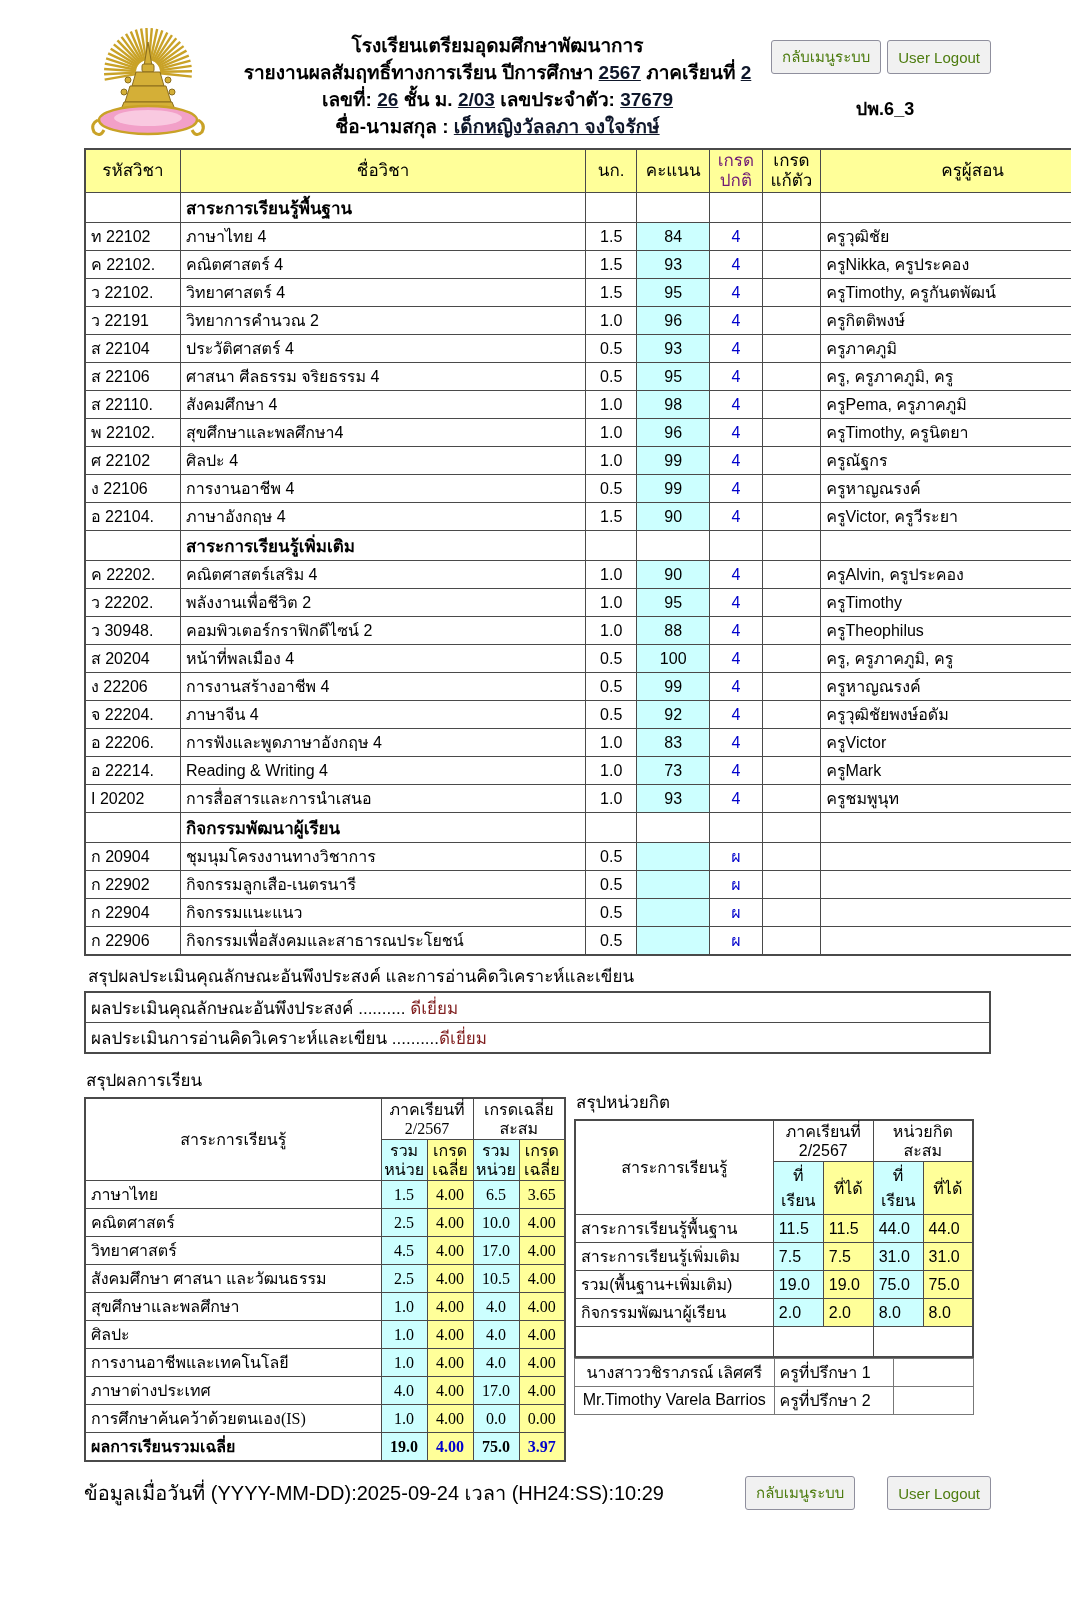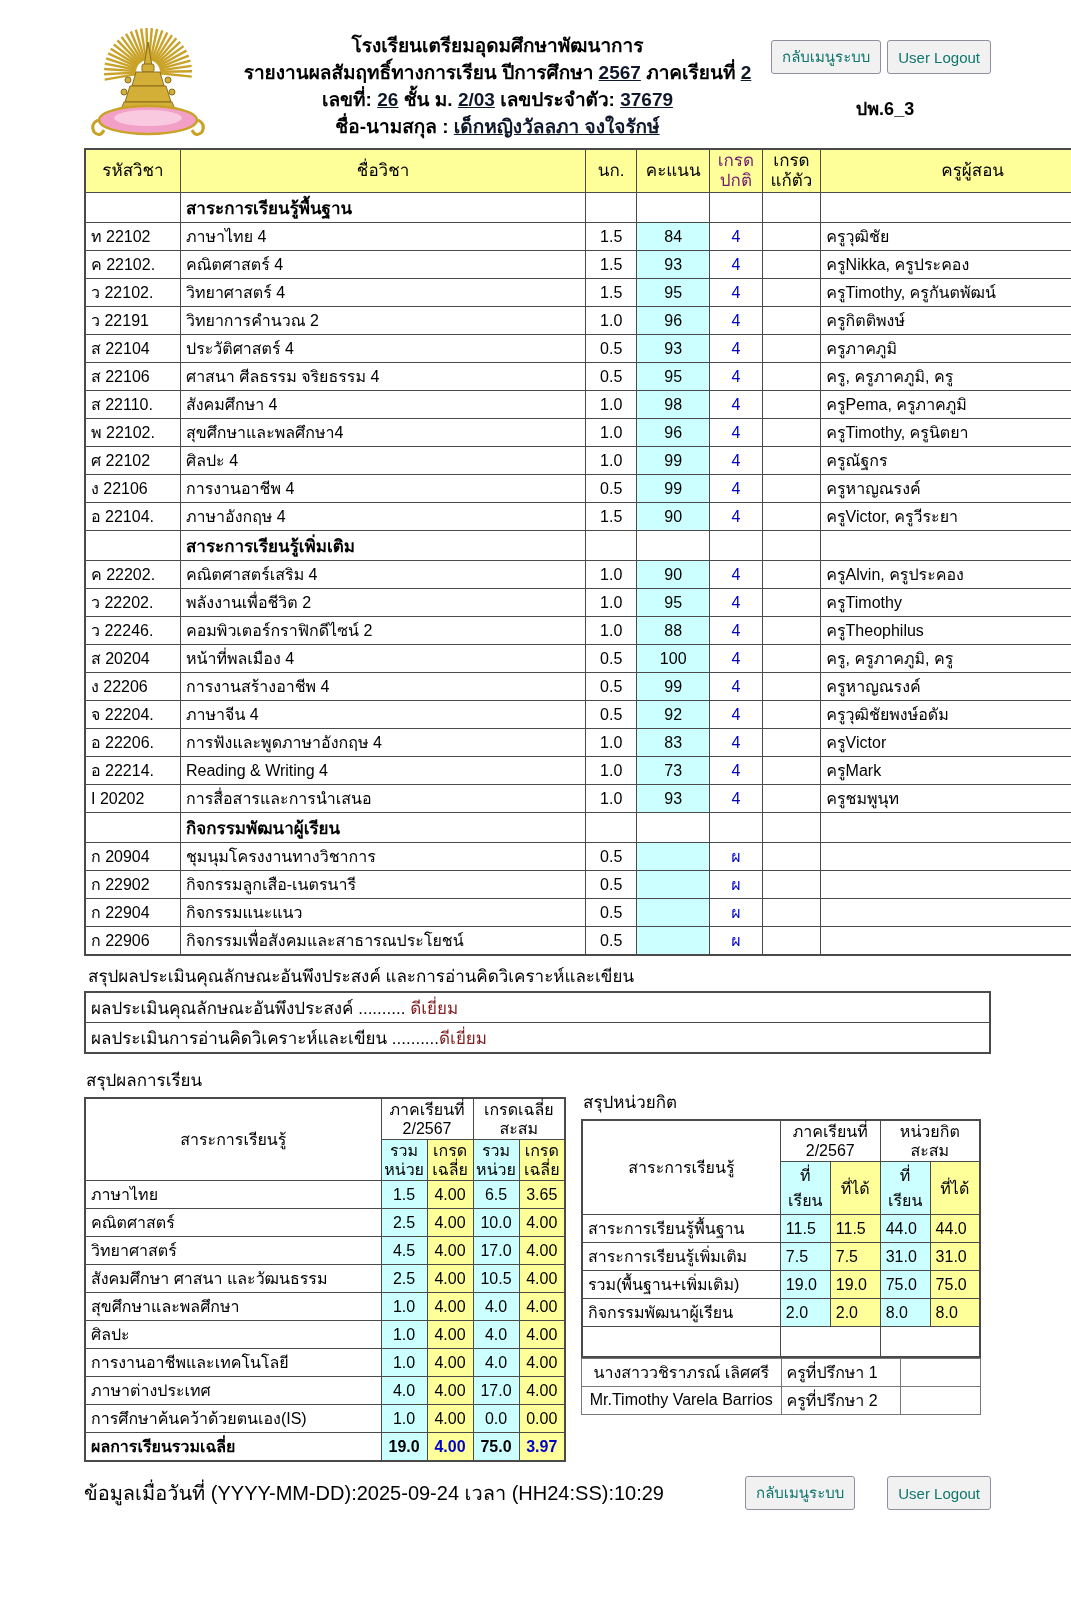"กลับเมนูระบบ" .btn { color: #0f766e -> #4d7c0f }
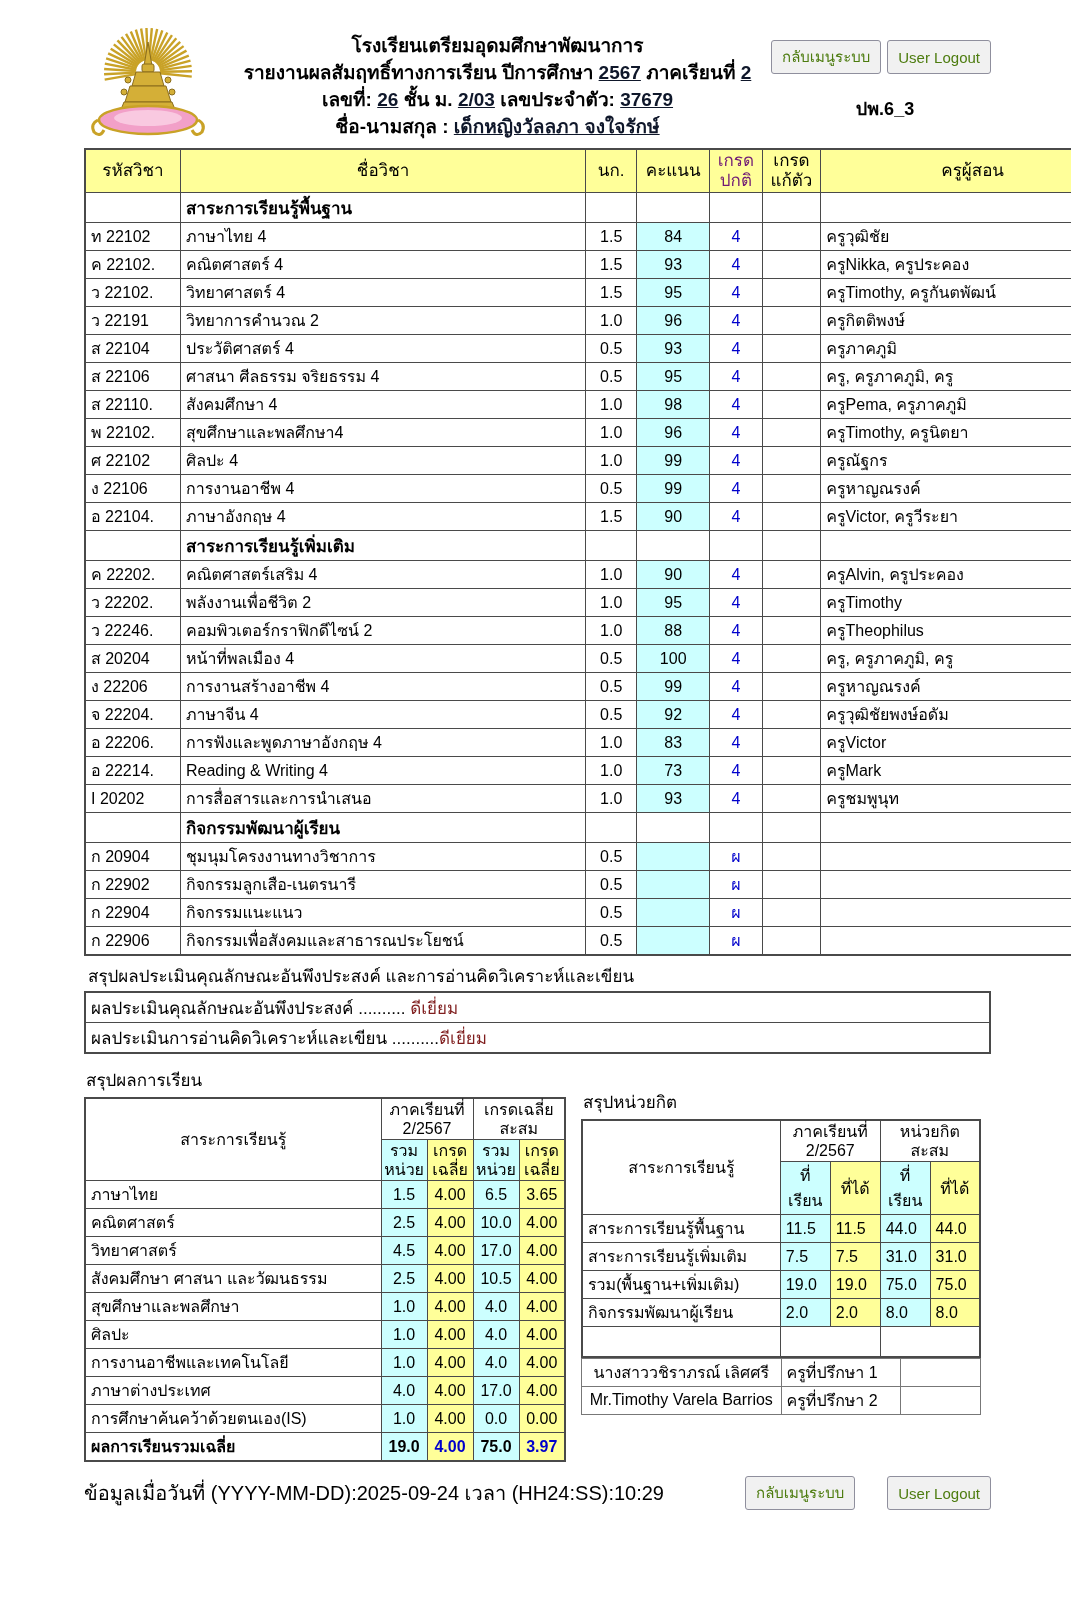"ว 22246." td.c-code { text: 22246 -> 30948 }
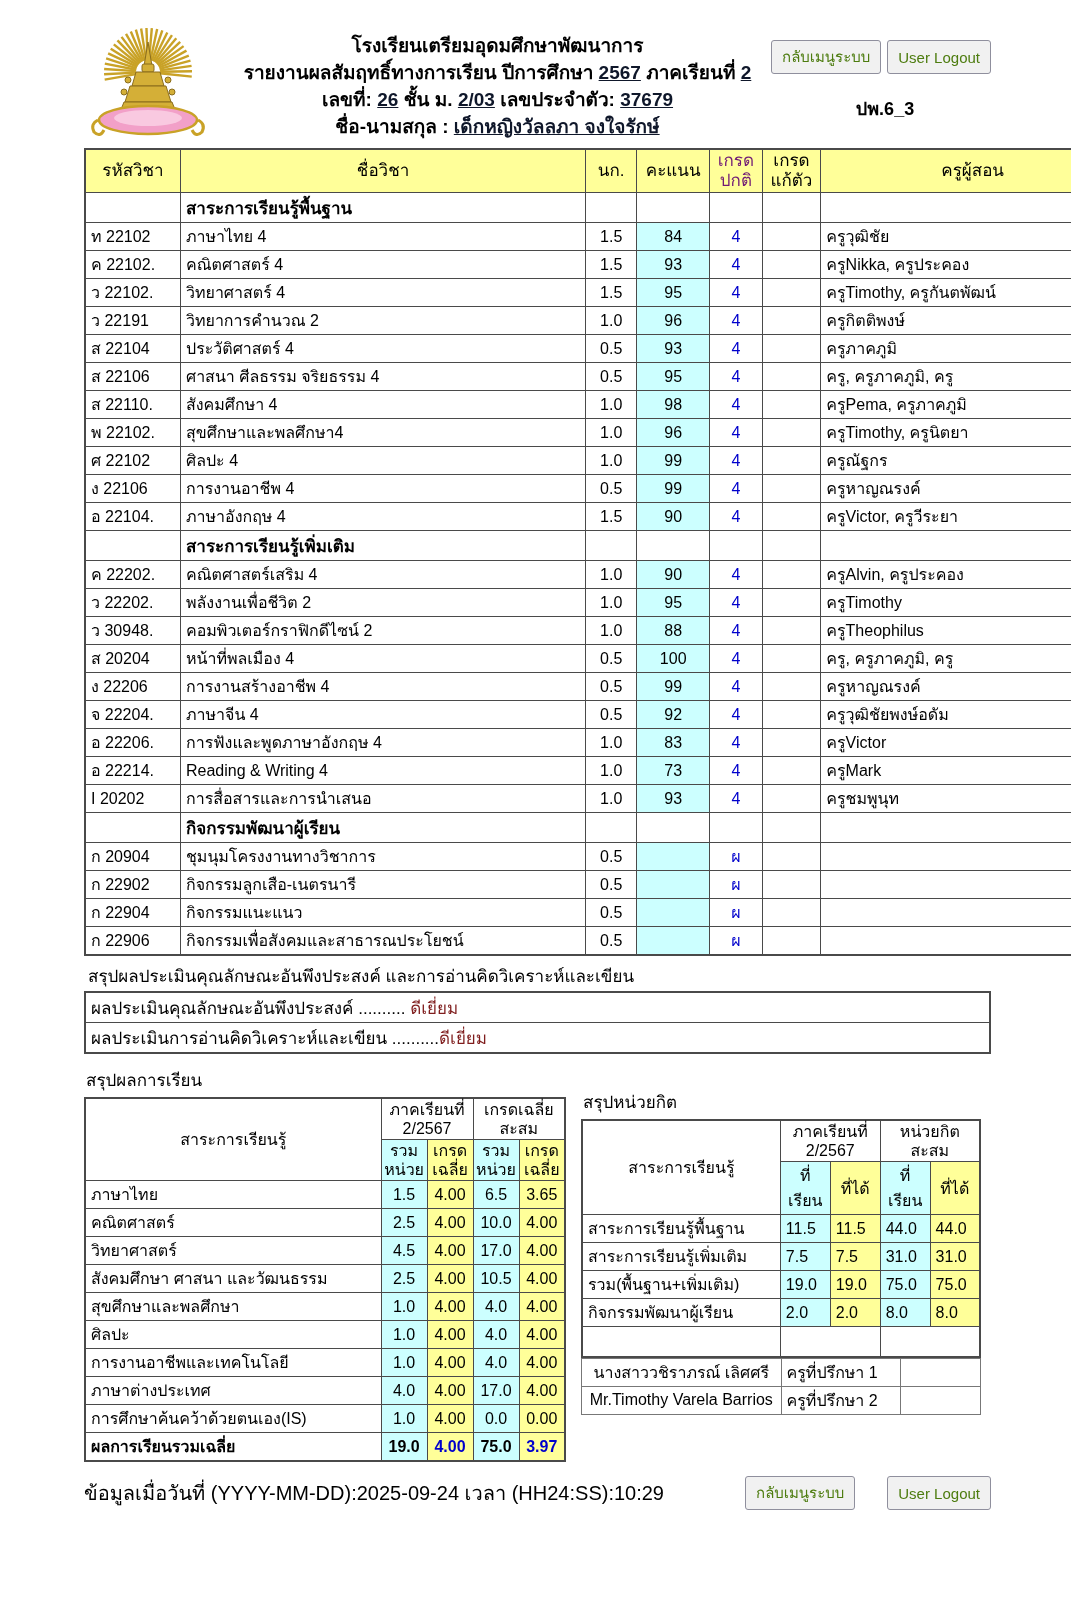"สรุปผลการเรียน" .left-col { font-family: none -> Liberation Serif, serif }
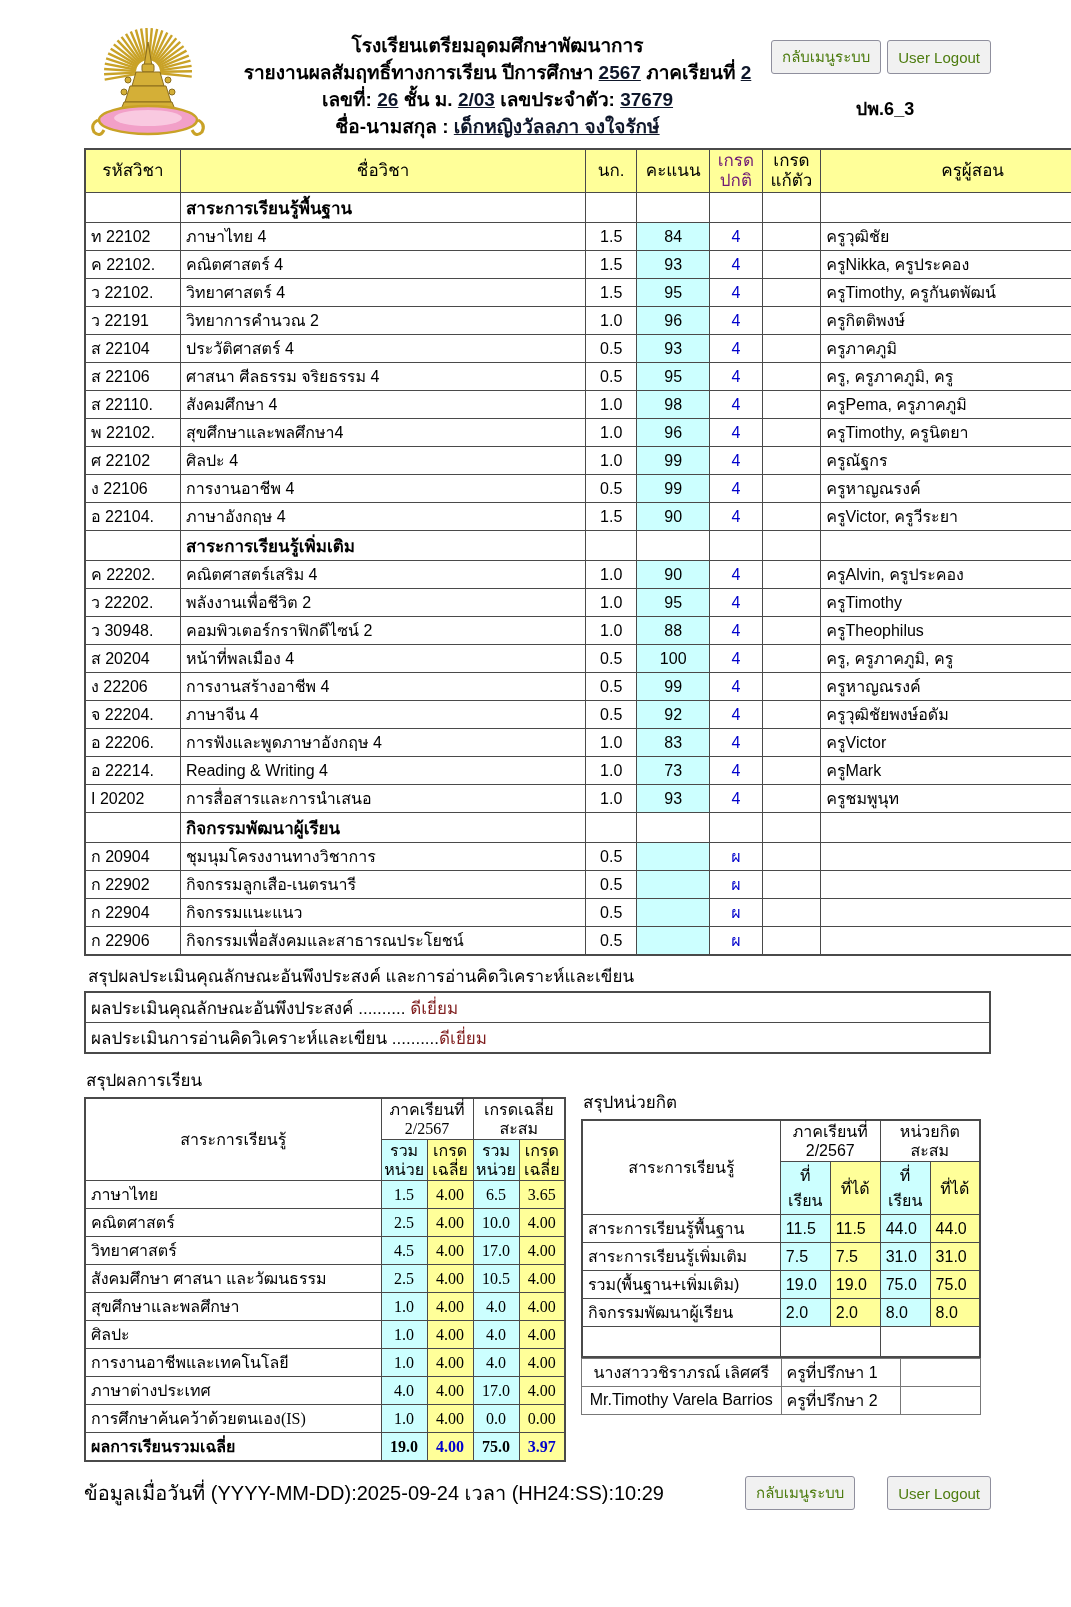"สรุปหน่วยกิต" .right-col { margin-left: 15px -> 8px }
